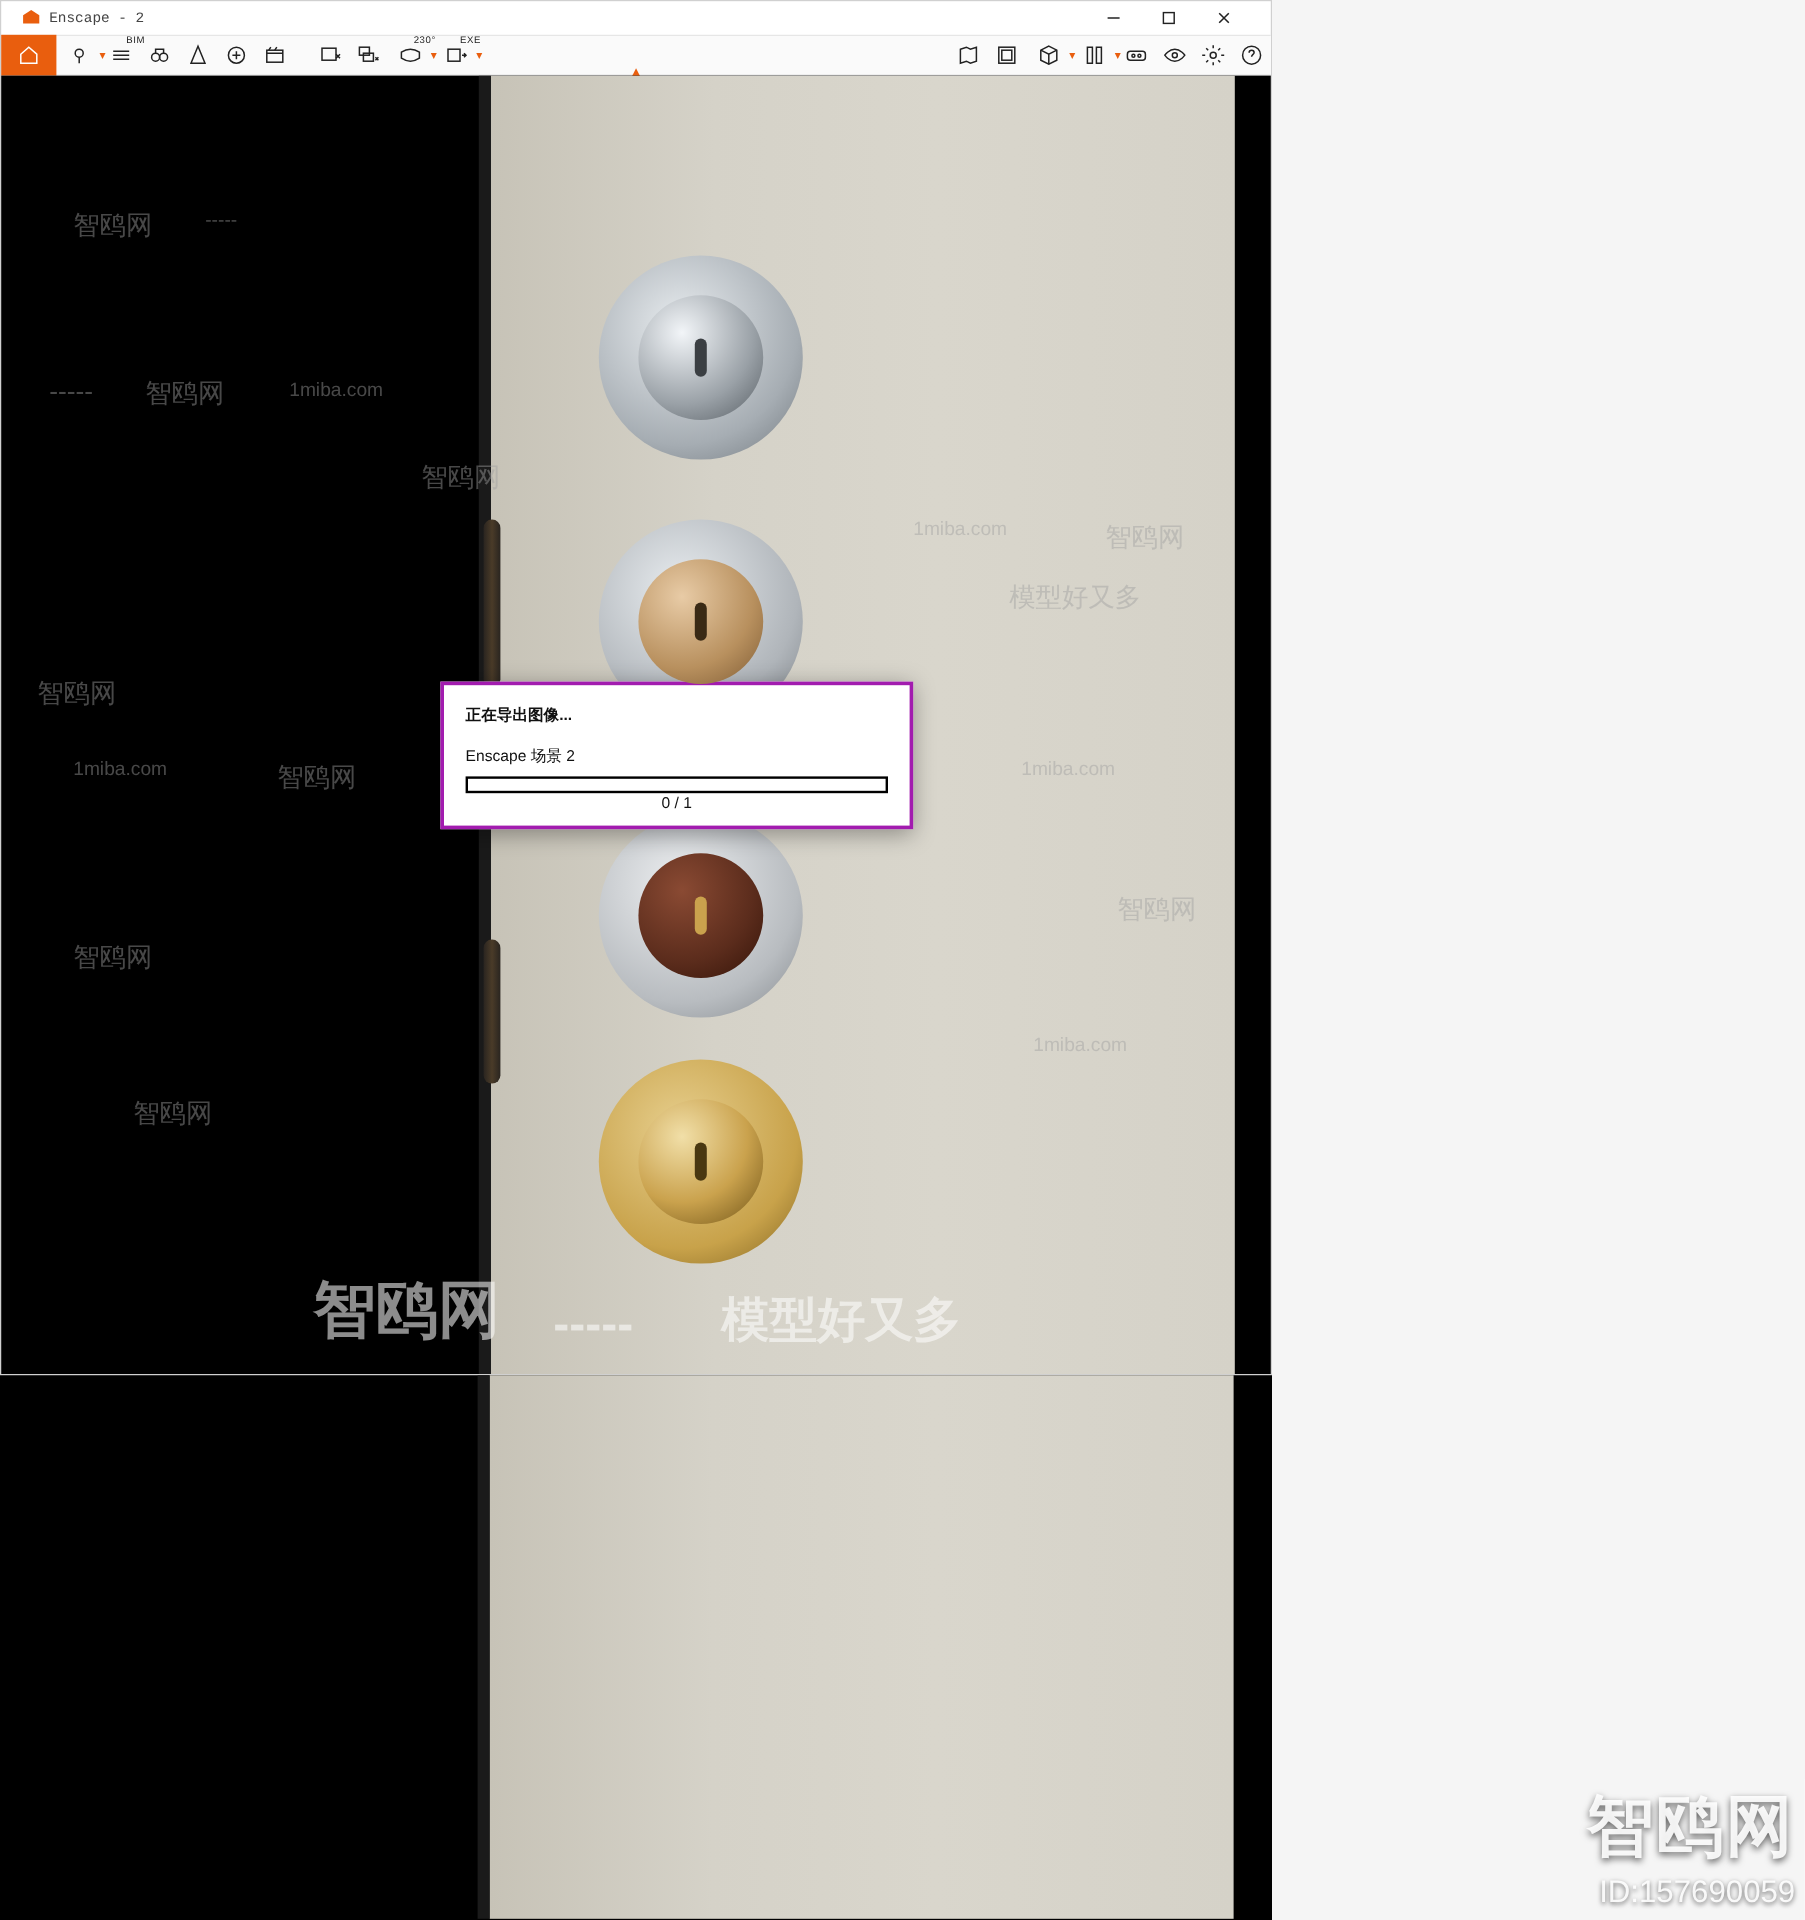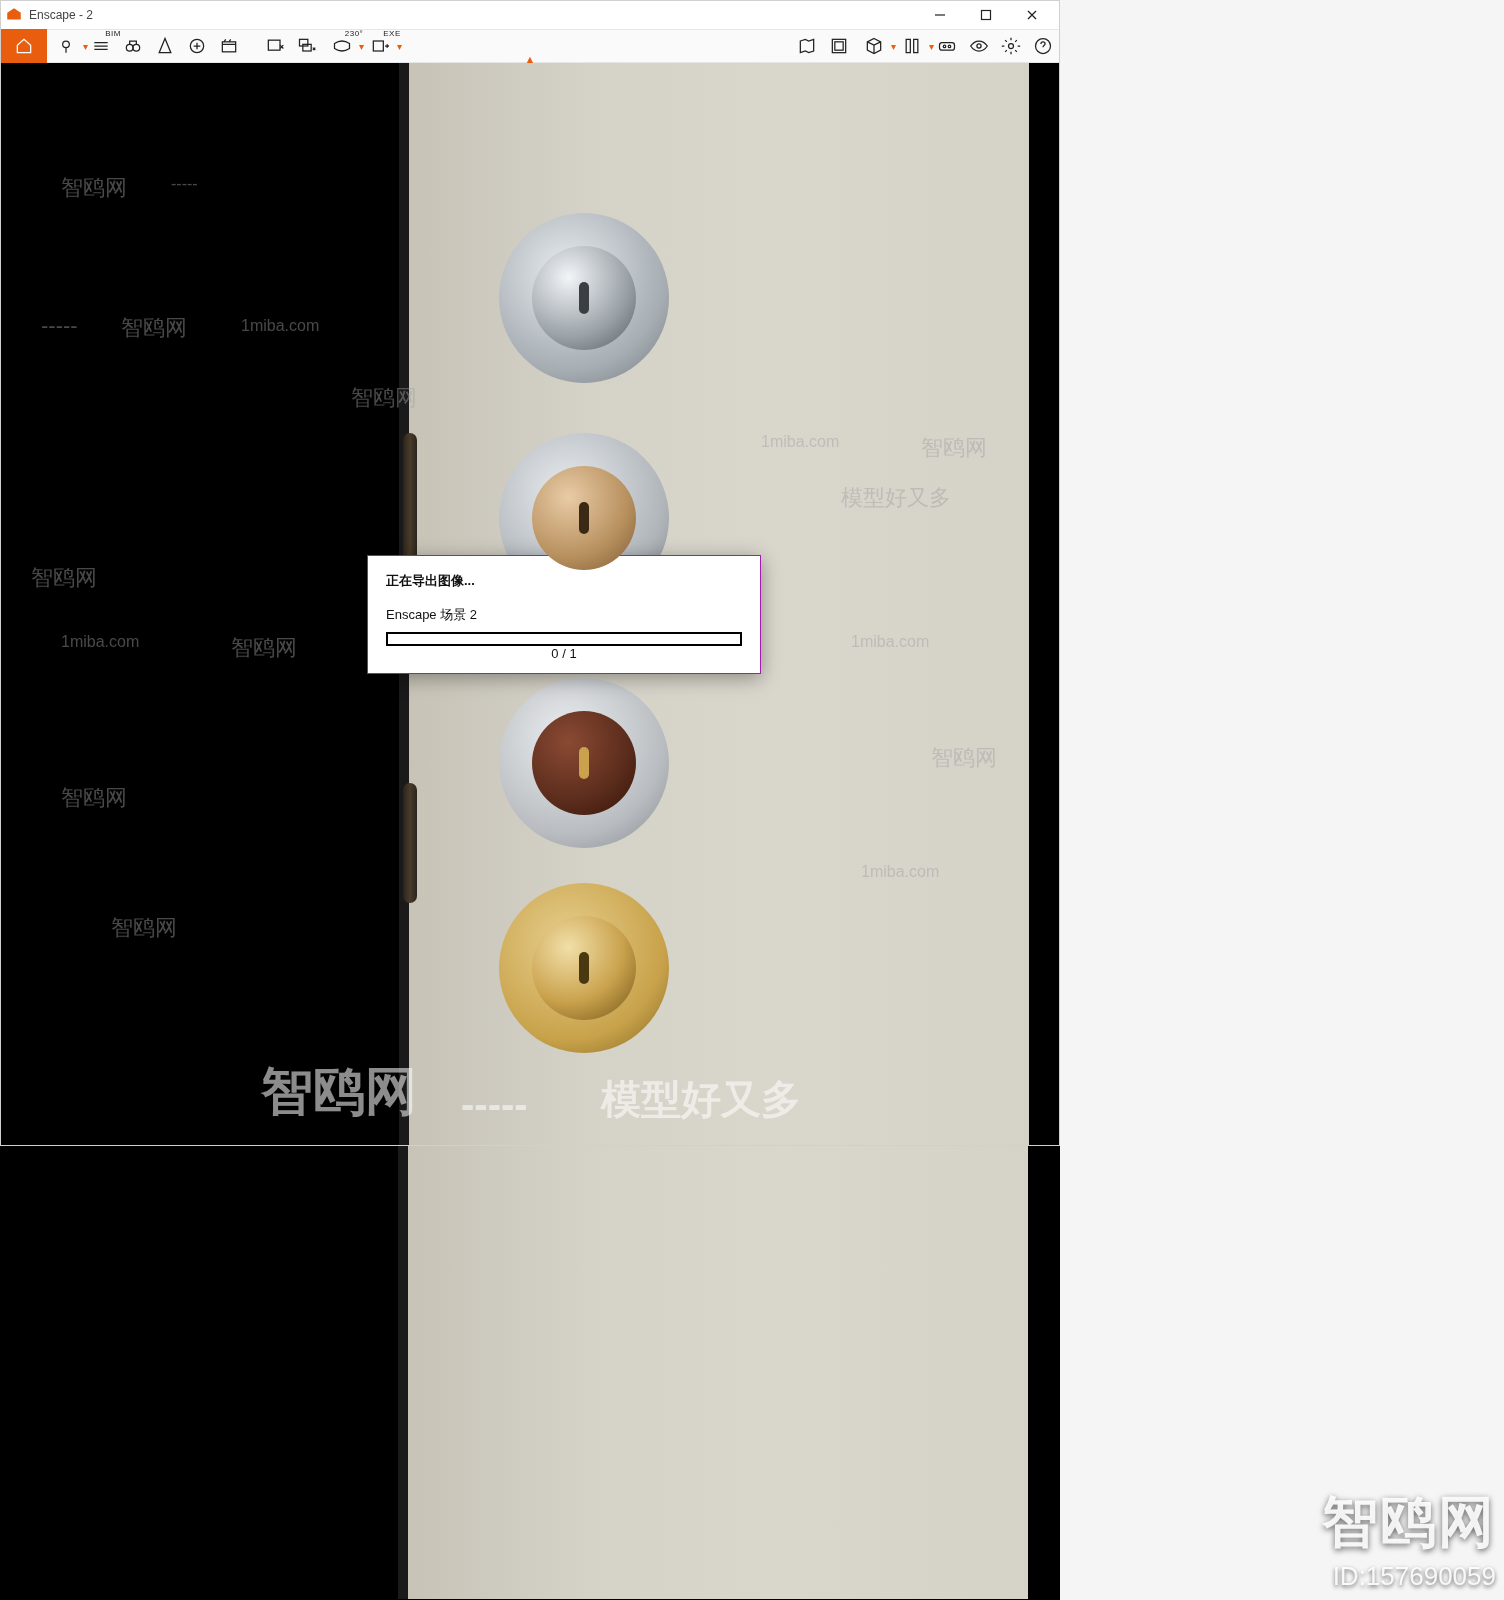"Enscape - 2" .titlebar { font-family: none -> Liberation Mono, monospace; padding: 0 4px -> 0 16px }
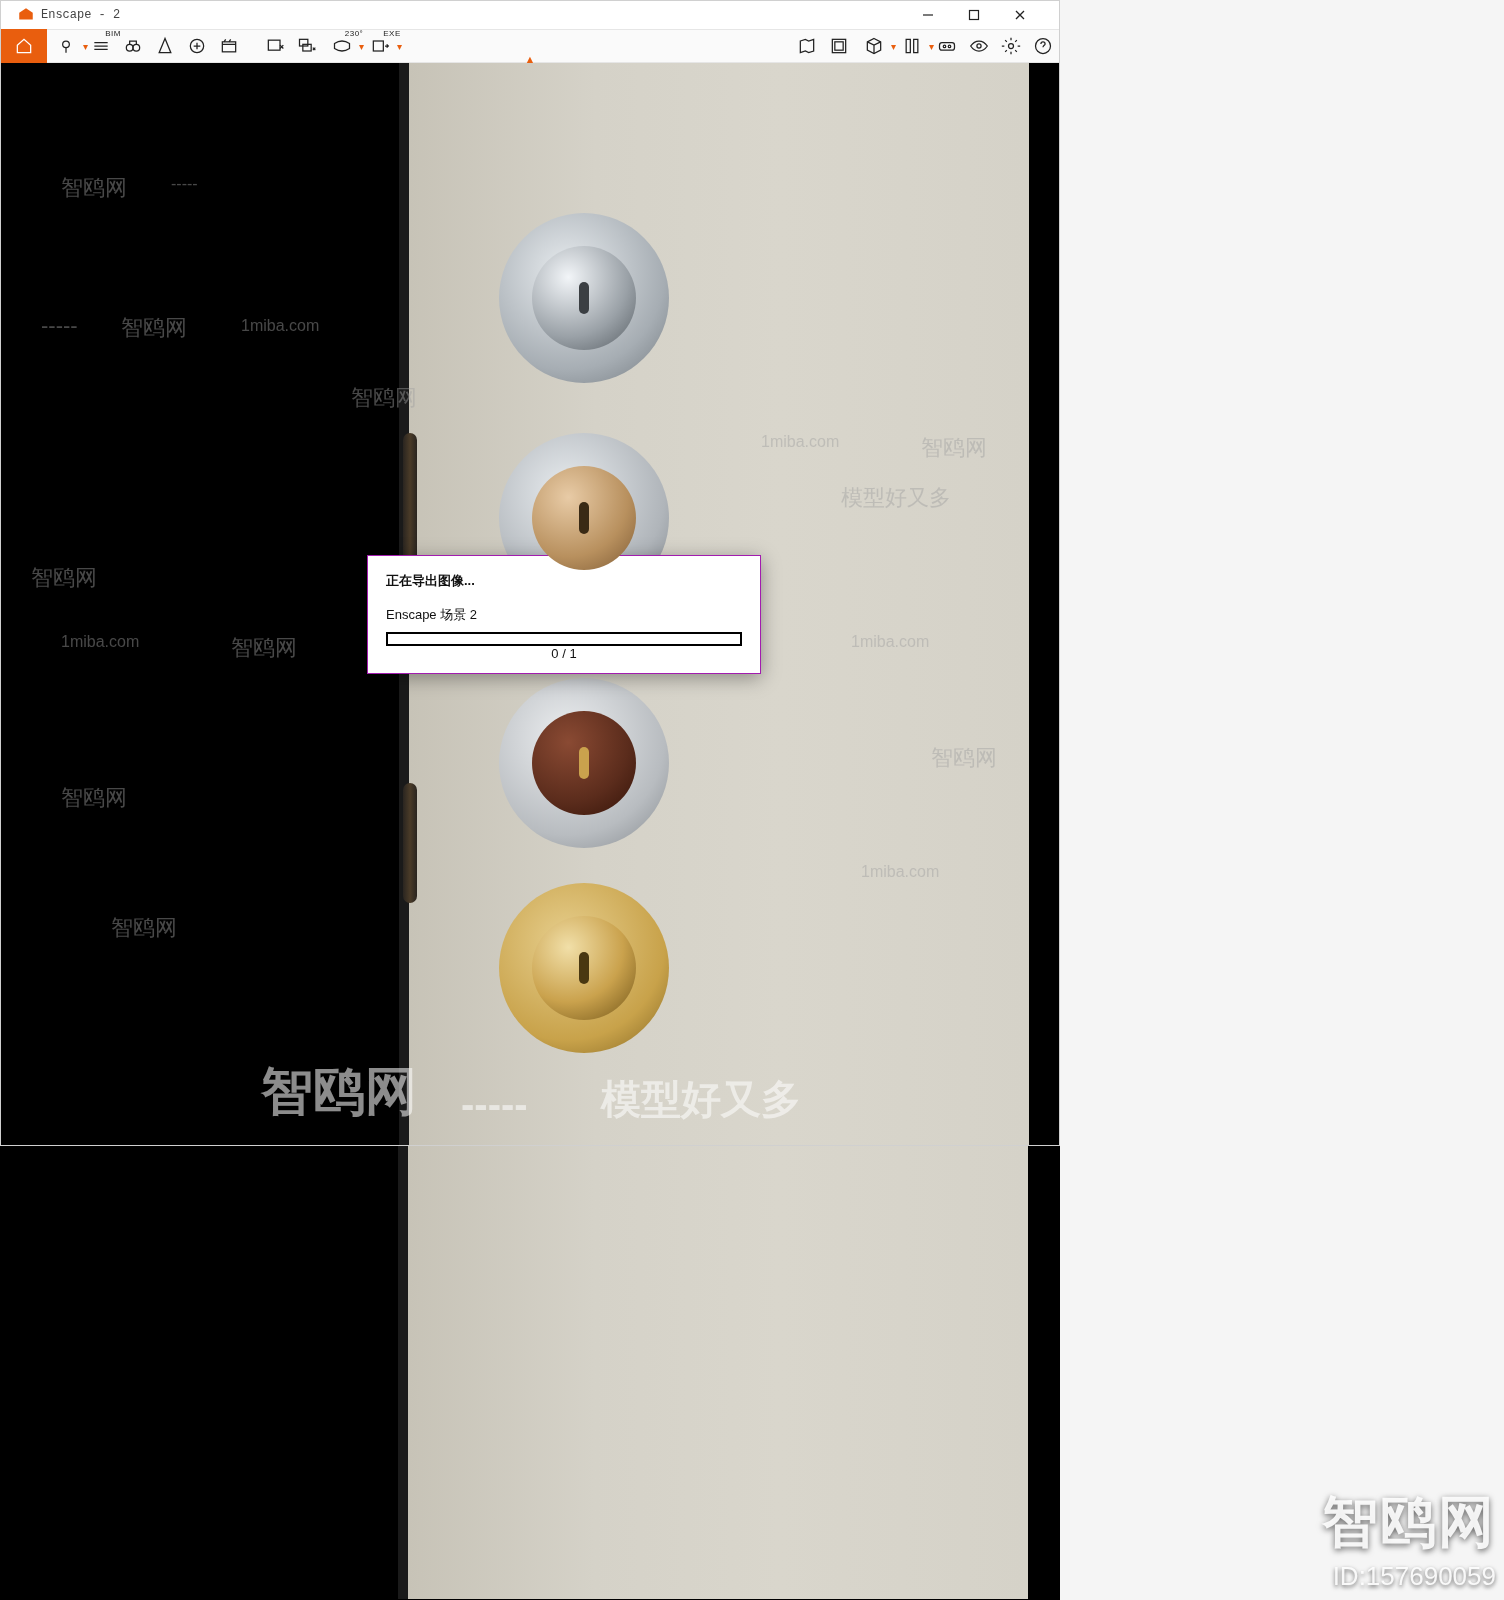"正在导出图像..." .dialog { border: 1px solid #a21caf -> 3px solid #a21caf; top: 492px -> 505px }
